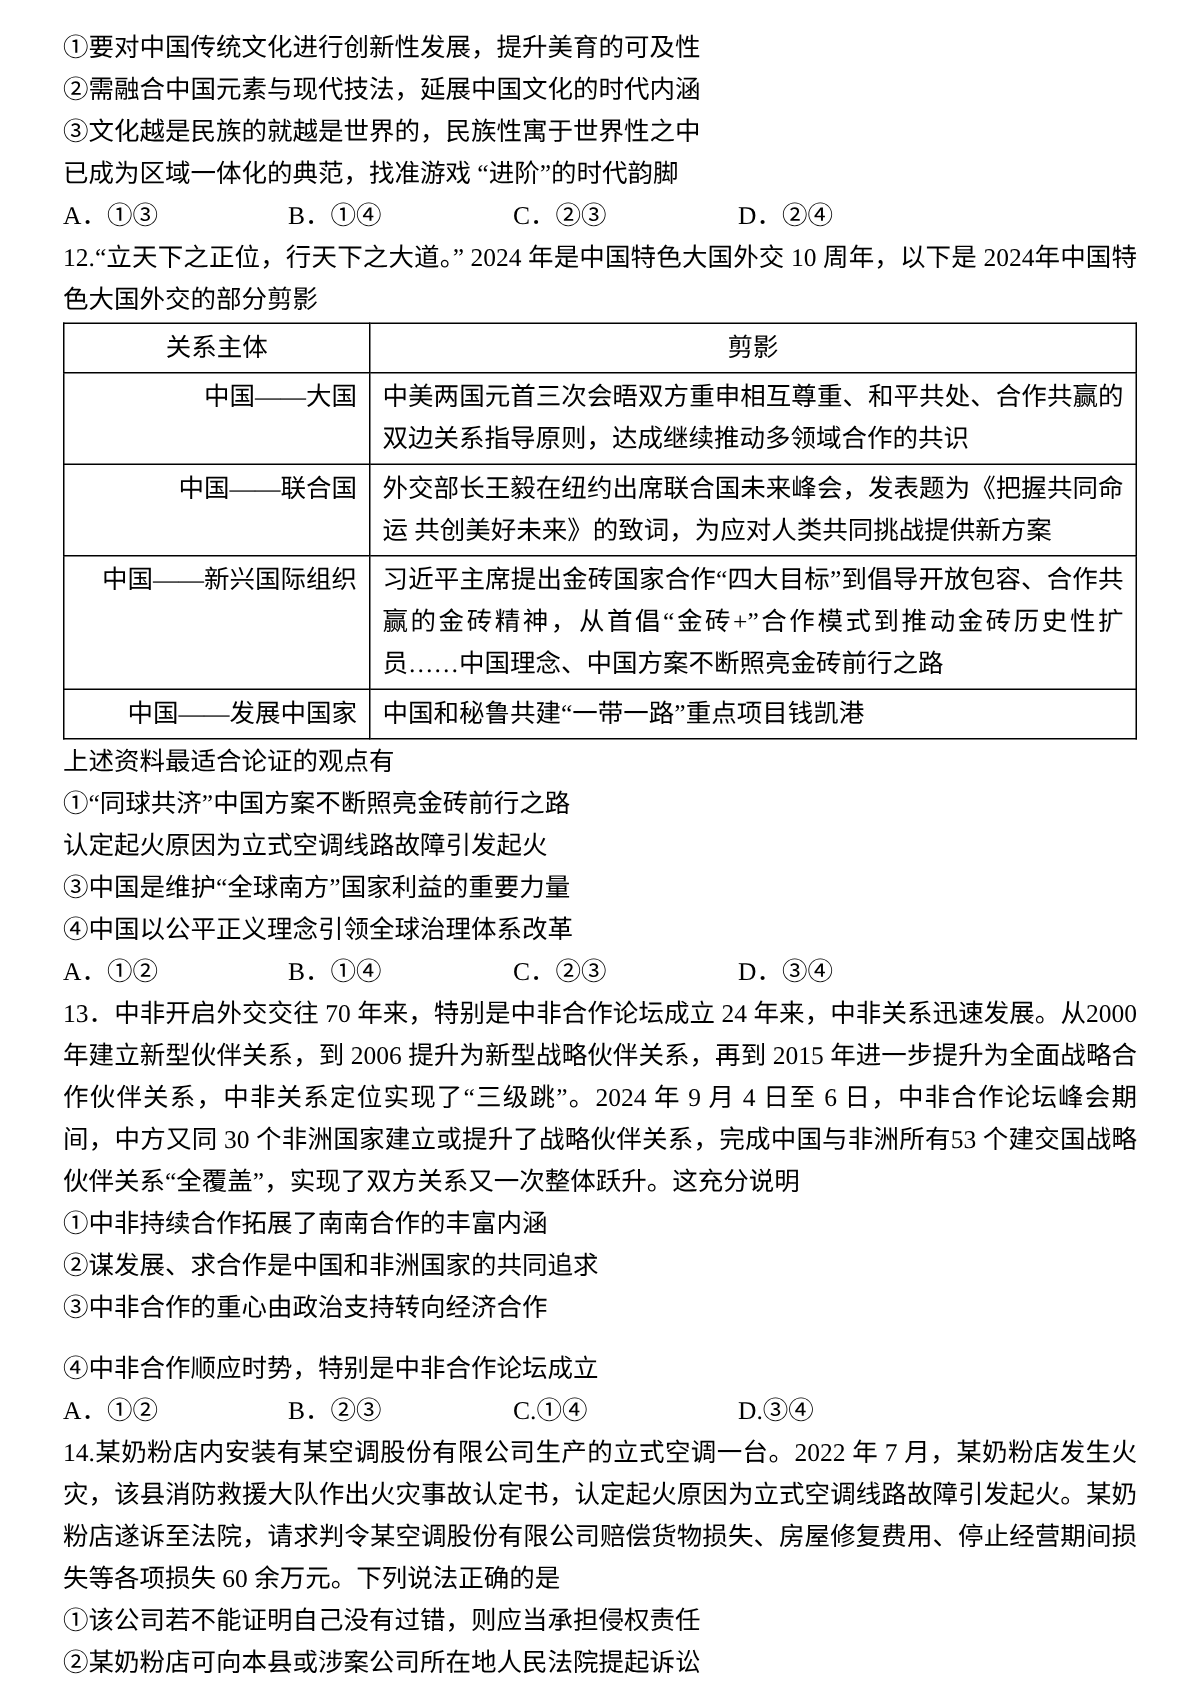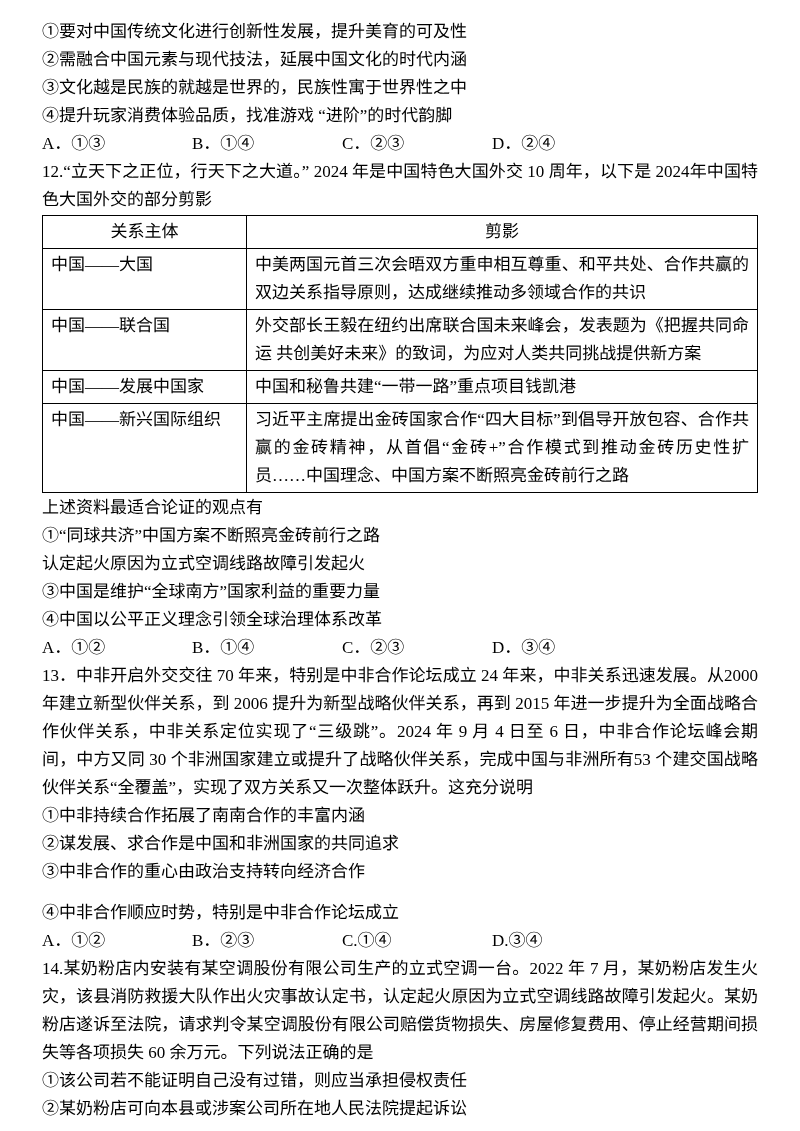"④提升玩家消费体验品质，找准游戏 “进阶”的时代韵脚" div.line { text: ④提升玩家消费体验品质 -> 已成为区域一体化的典范 }
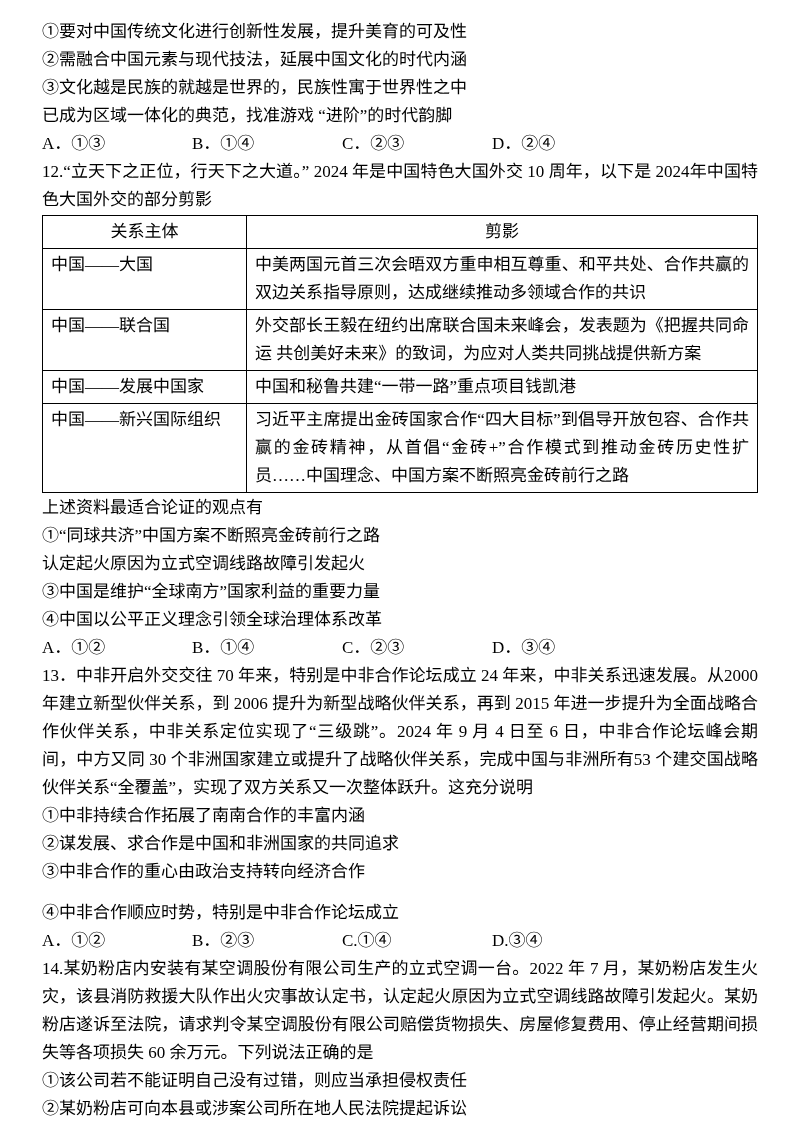"中国——大国" .snapshot td.subject { text-align: left -> right }
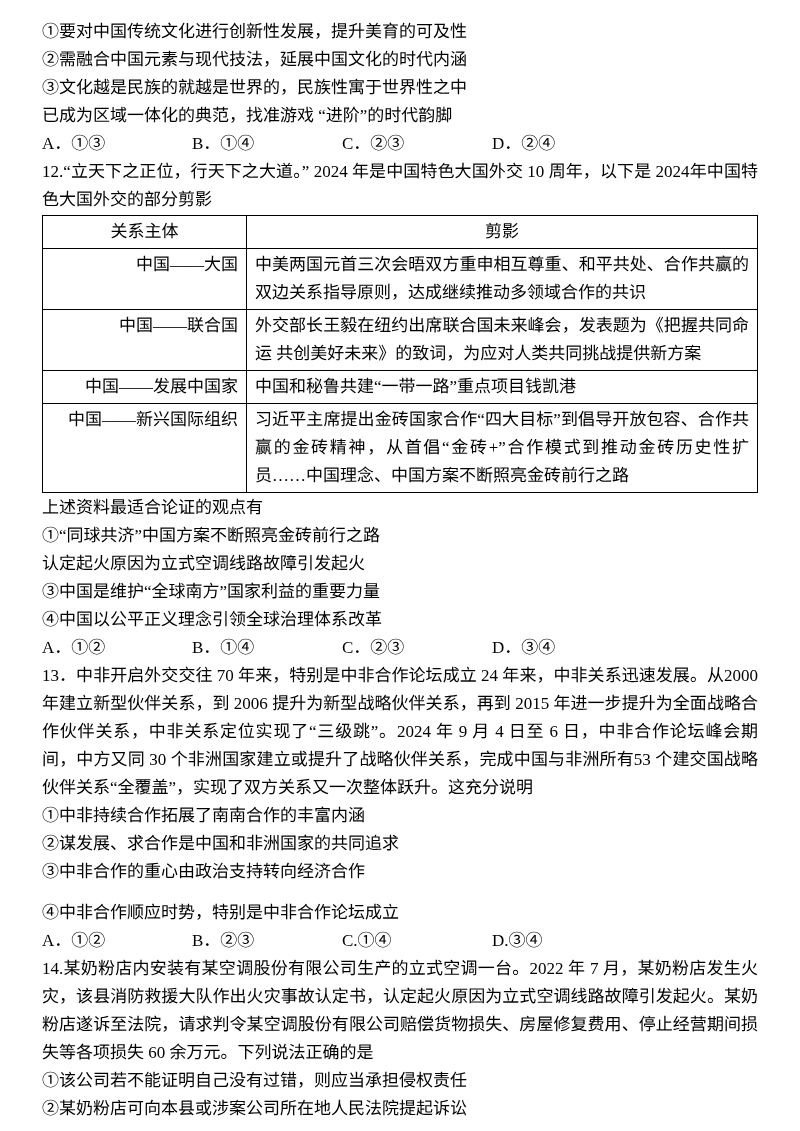"中国——发展中国家" tr { order: before "中国——新兴国际组织" -> after "中国——新兴国际组织" }
